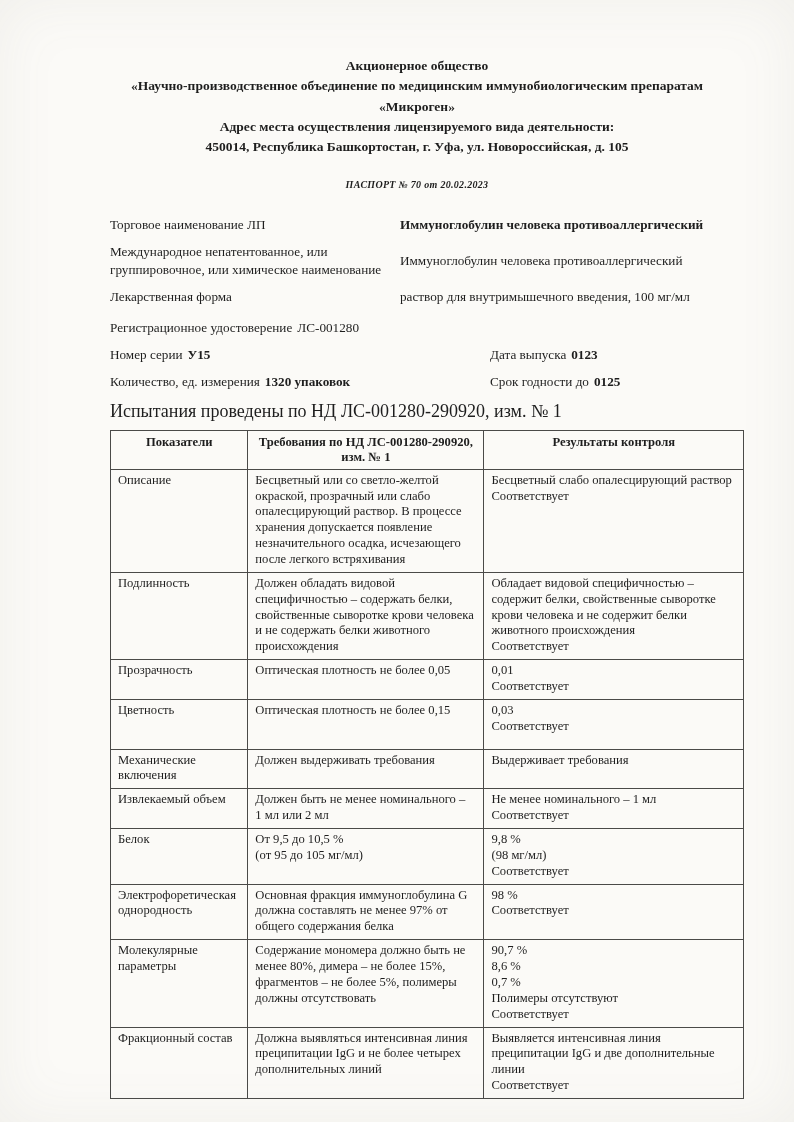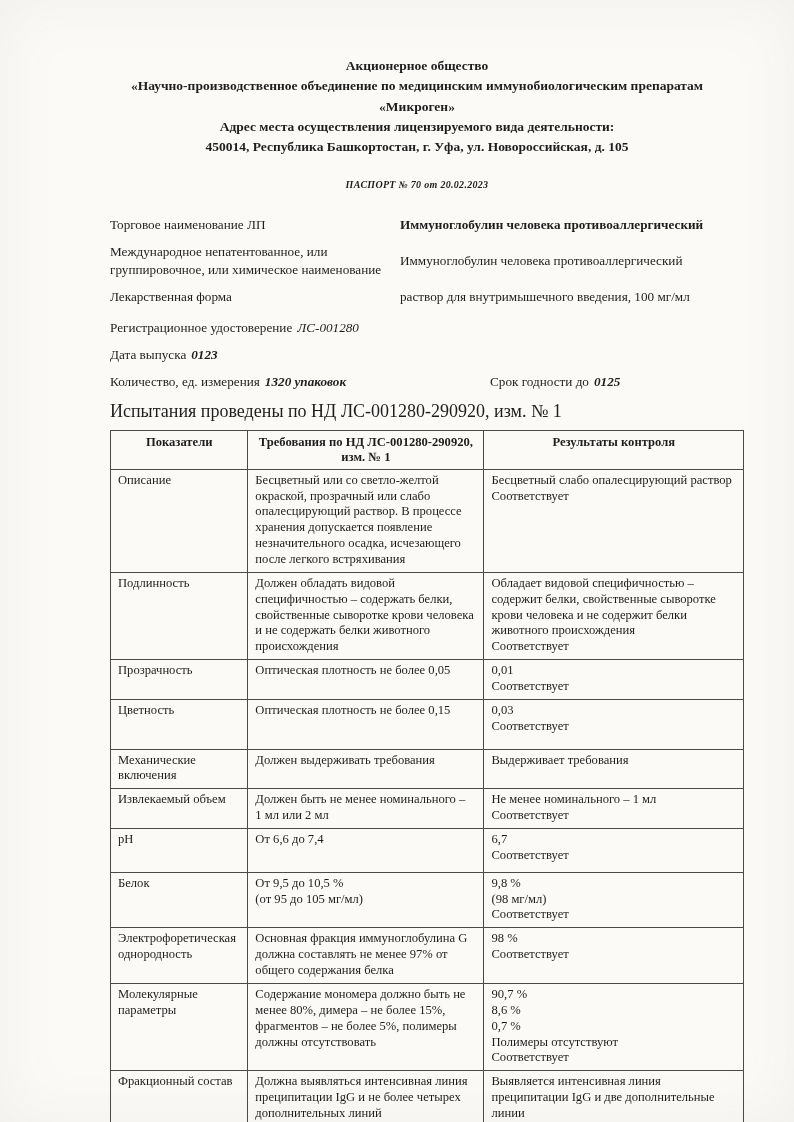"ЛС-001280" .kv-pair .val { font-style: italic -> none }
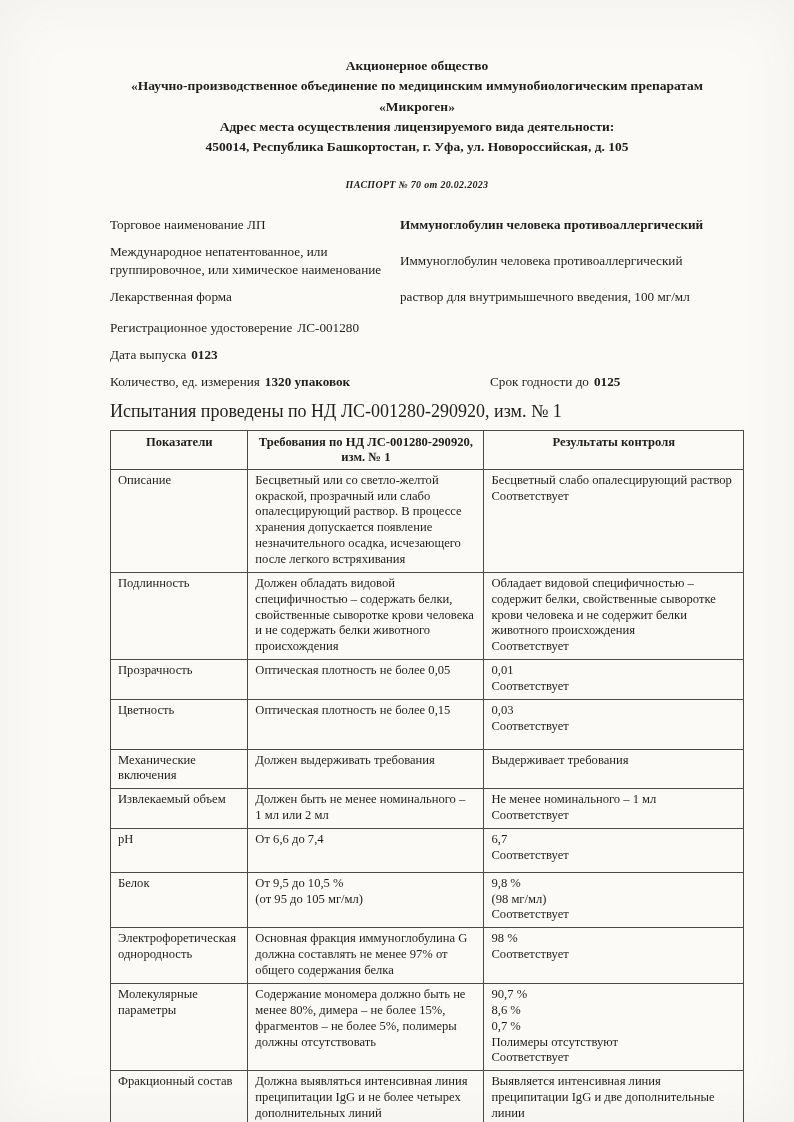"Номер серии У15" div.kv-left { html: none -> <div> <span>Номер серии</span><span>У15</span> </div> }
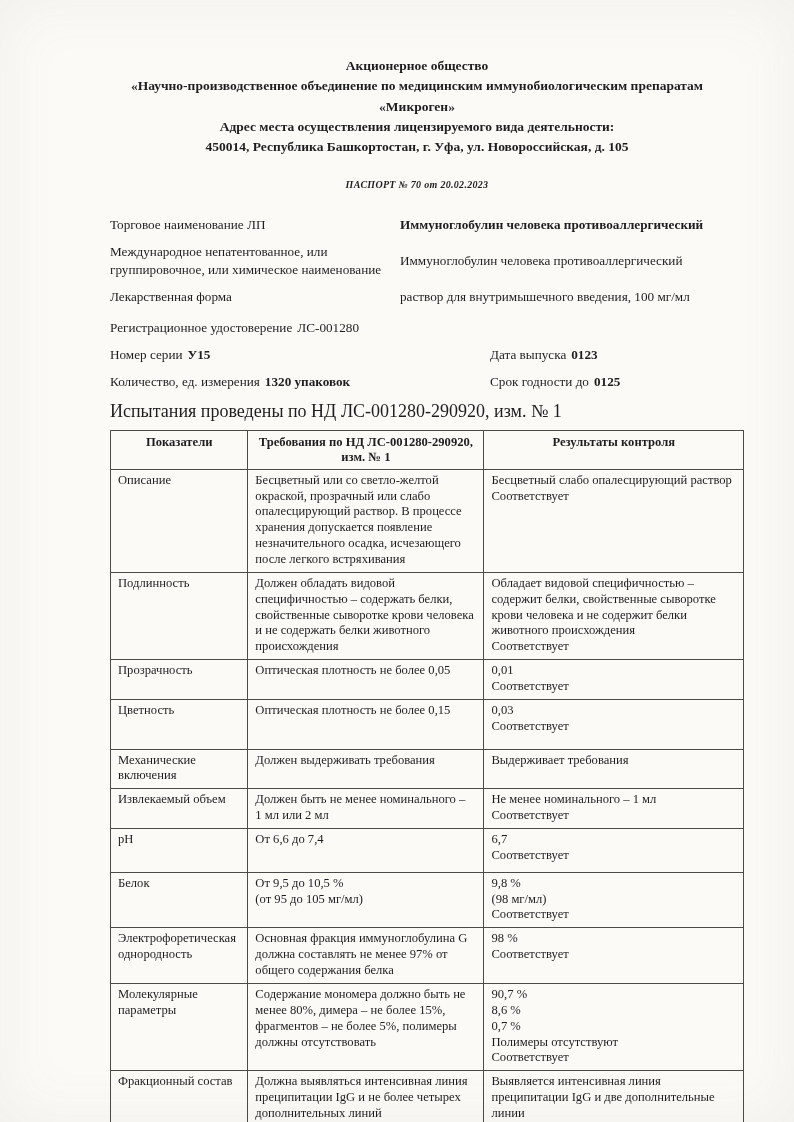"рН" tr.r-pad2 { html: <tr> <td>рН</td> <td>От 6,6 до 7,4</td> <td>6,7 Соответствует</td> </tr> -> none }
